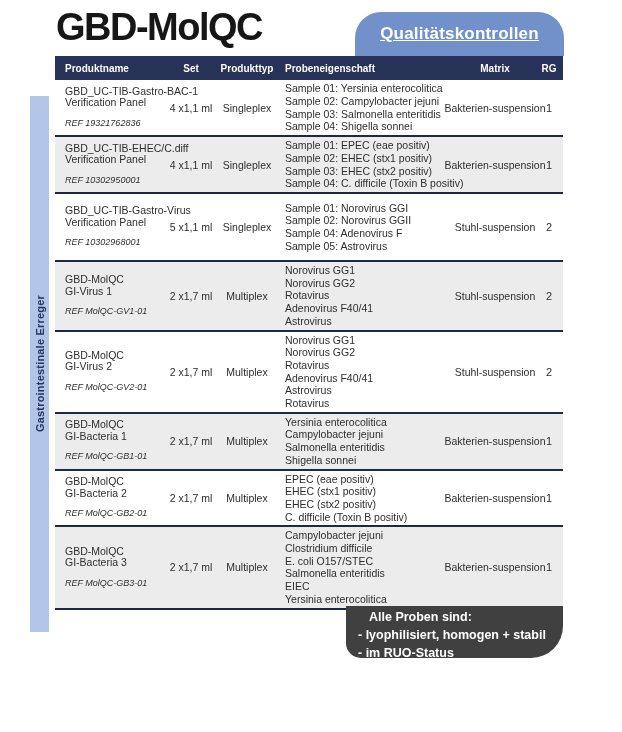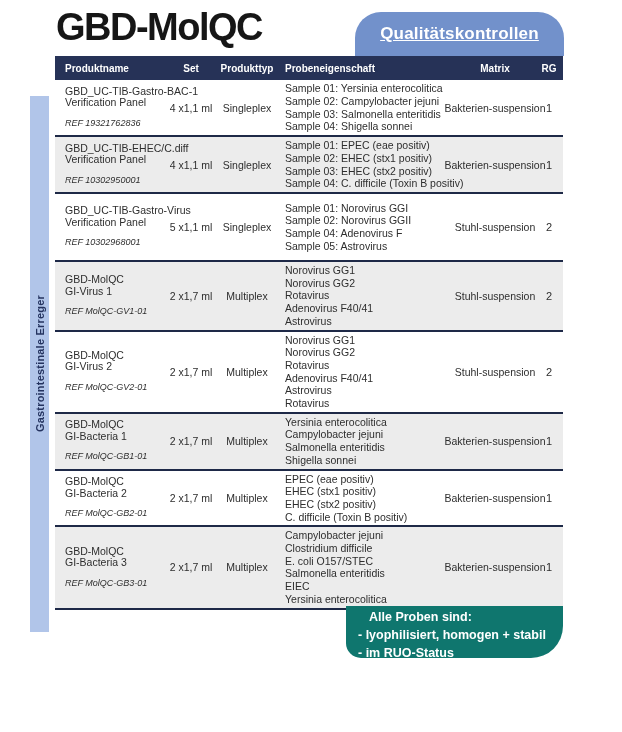"Alle Proben sind:" .footer-box { background: #0f766e -> #404040 }
